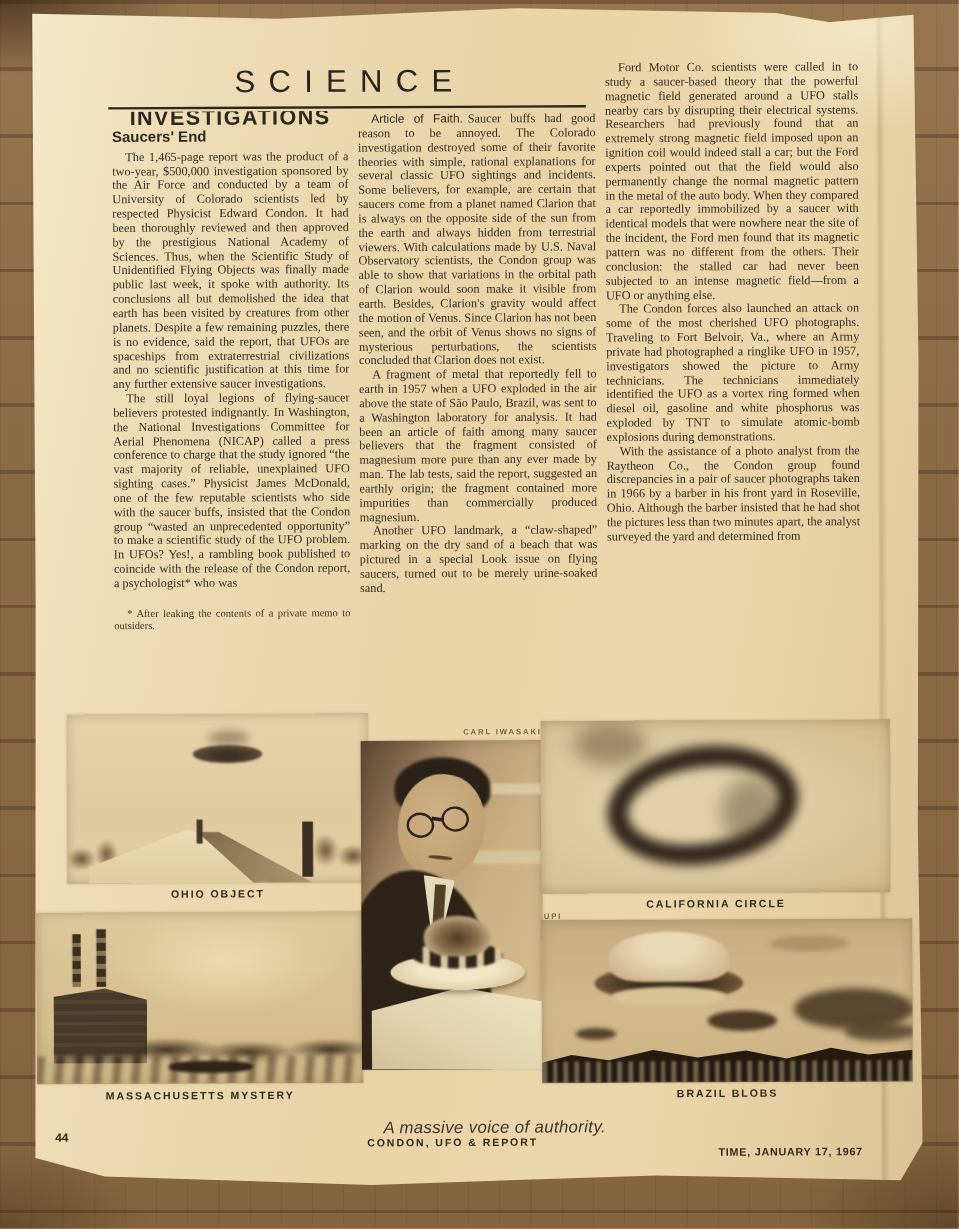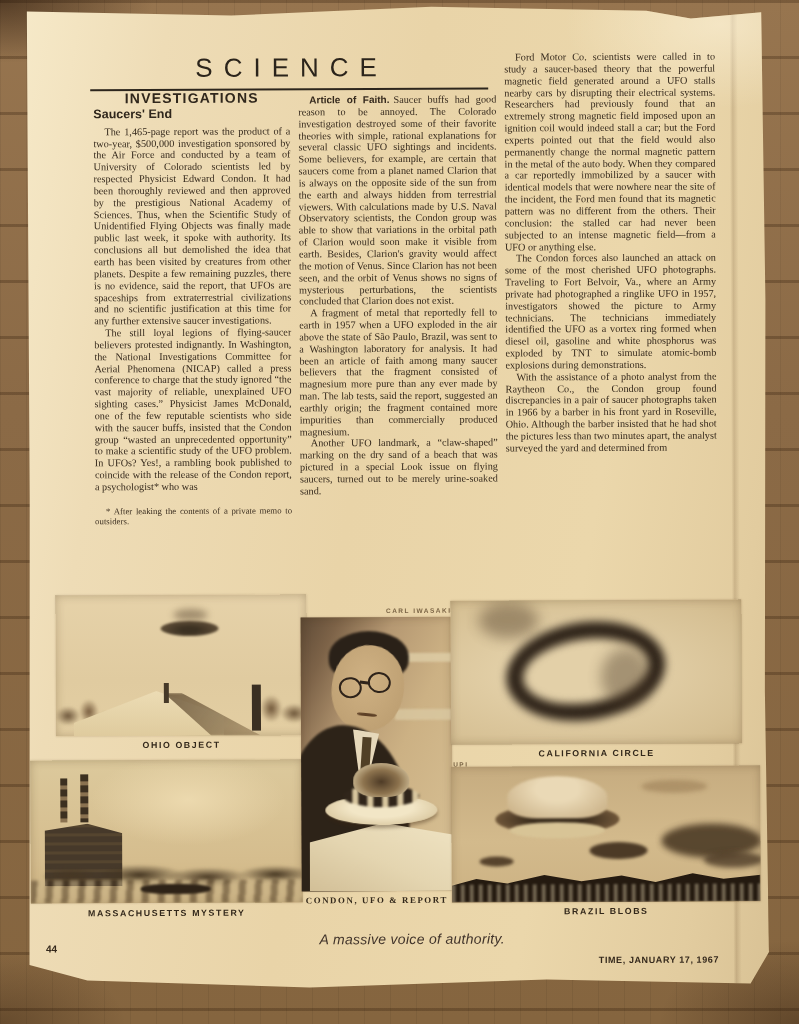"INVESTIGATIONS" .kicker { font-size: 14px -> 18px }
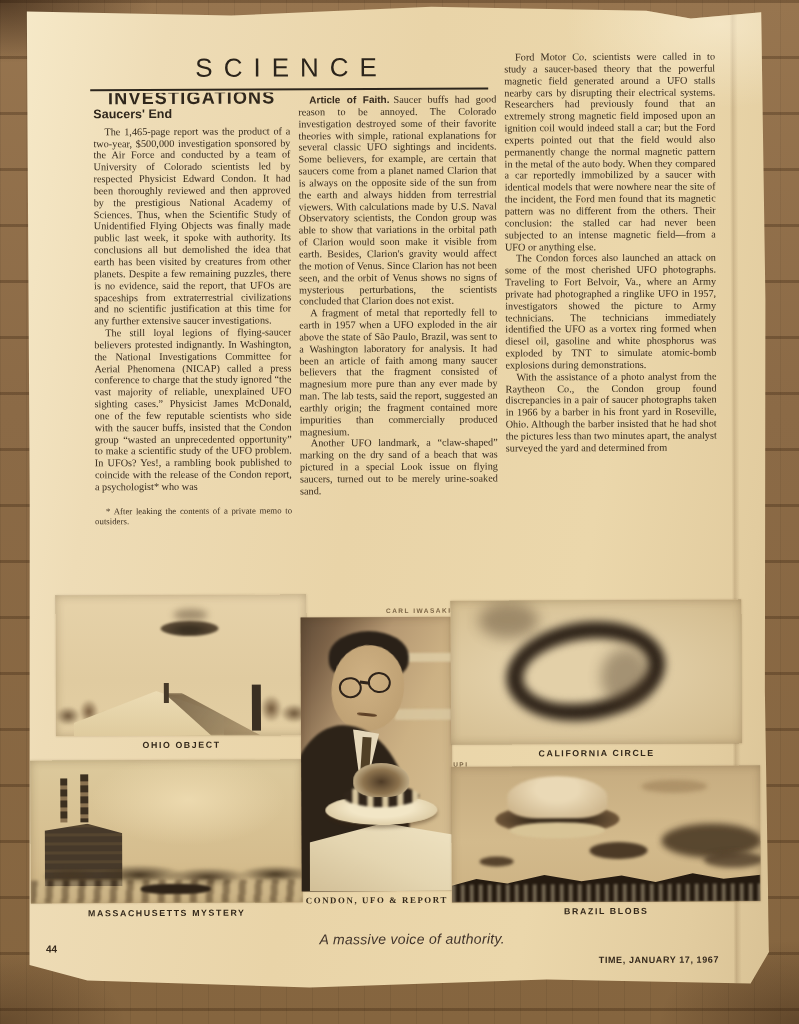"Article of Faith." .lead-in { font-weight: 700 -> 400 }
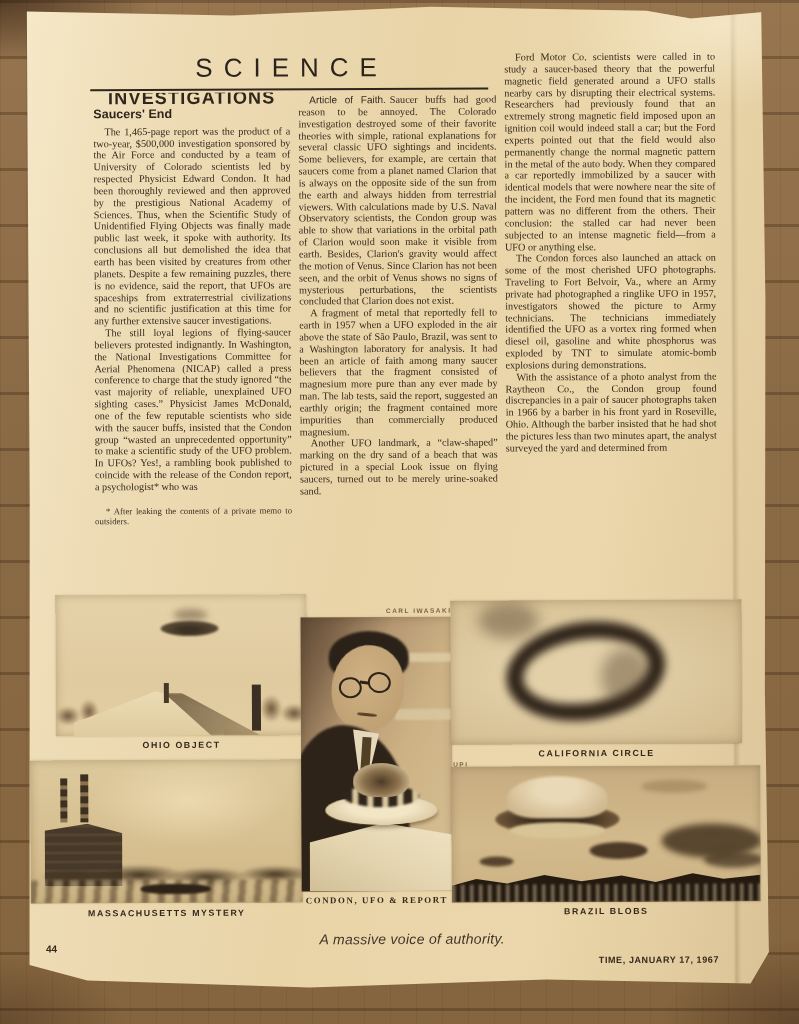"CONDON, UFO & REPORT" .cap-condon { font-family: Liberation Serif, serif -> none; top: 889px -> 941px }
